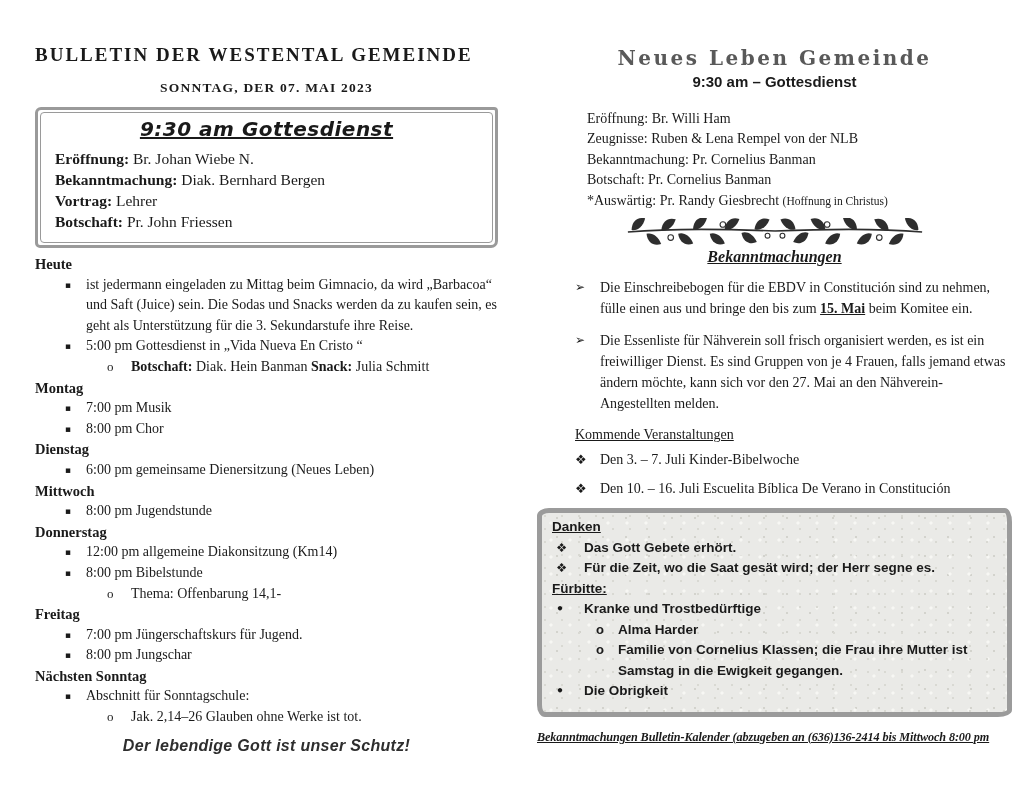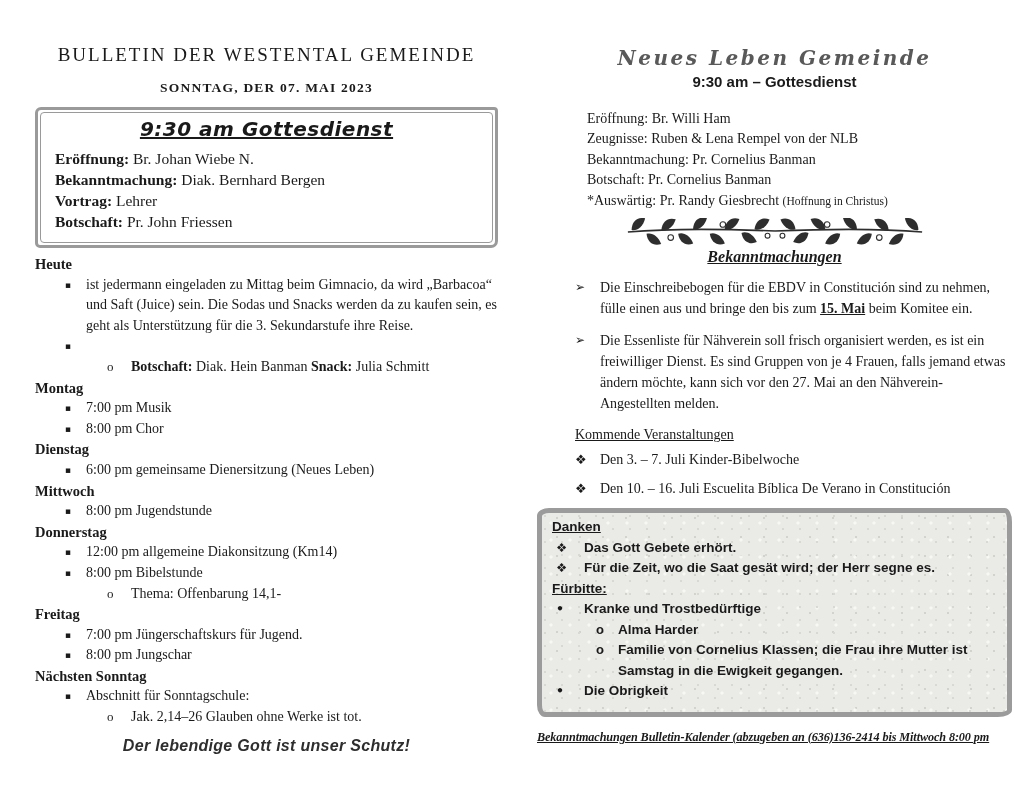"BULLETIN DER WESTENTAL GEMEINDE" .bulletin-title { font-weight: normal -> bold; text-align: center -> left }
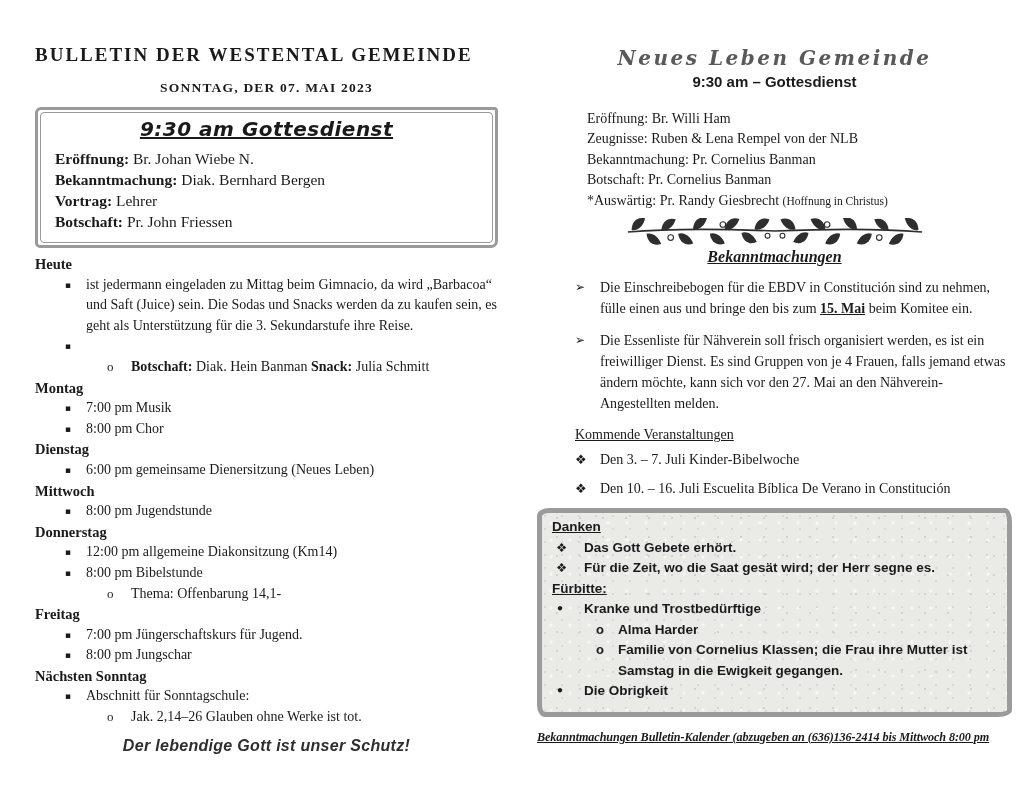"Neues Leben Gemeinde" .nl-title { font-style: italic -> none }
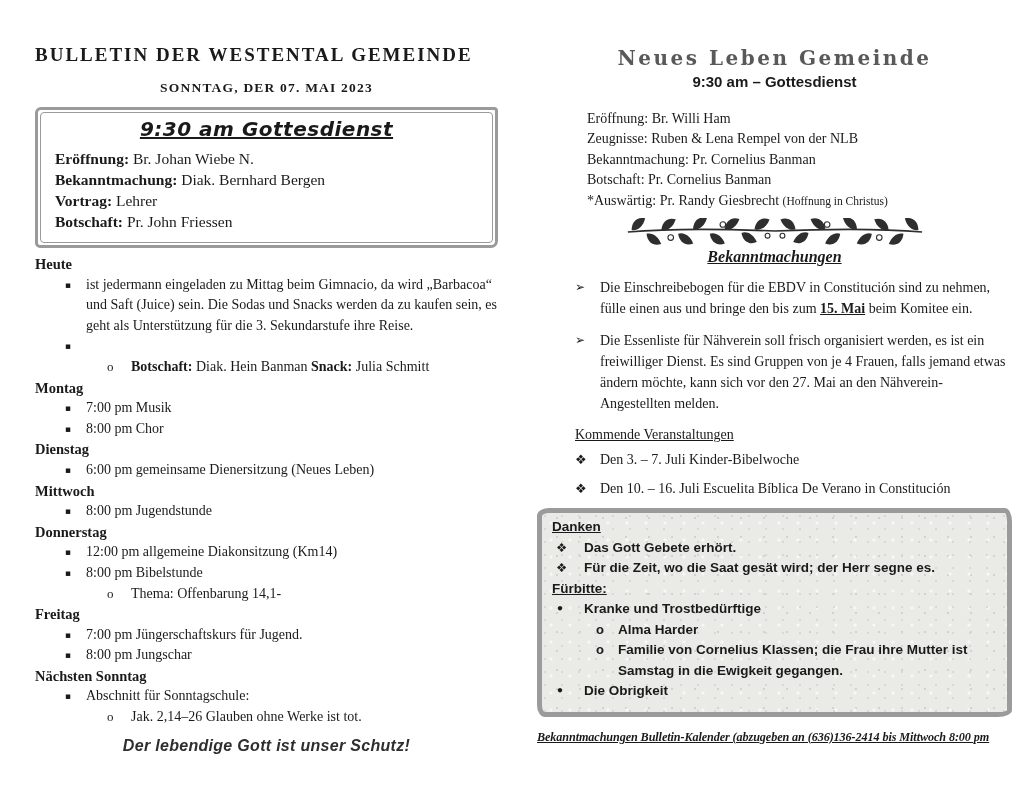"5:00 pm Gottesdienst in „Vida" span.entry-text { html: none -> <span><span>5:00 pm Gottesdienst in „Vida Nueva En Cristo “</span></span> }
